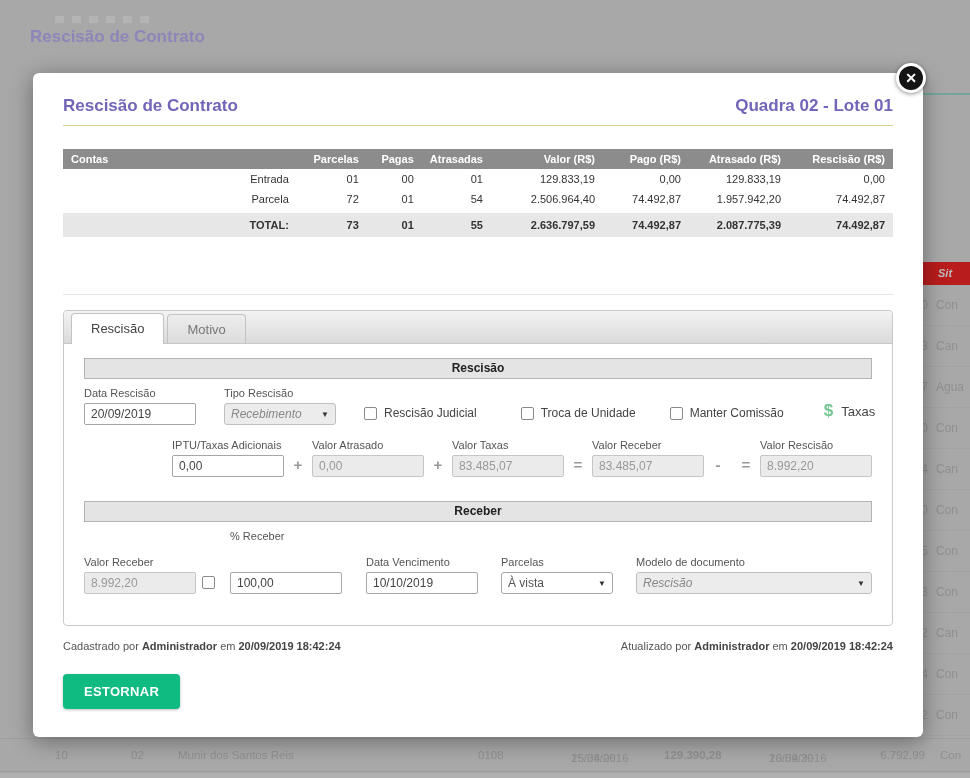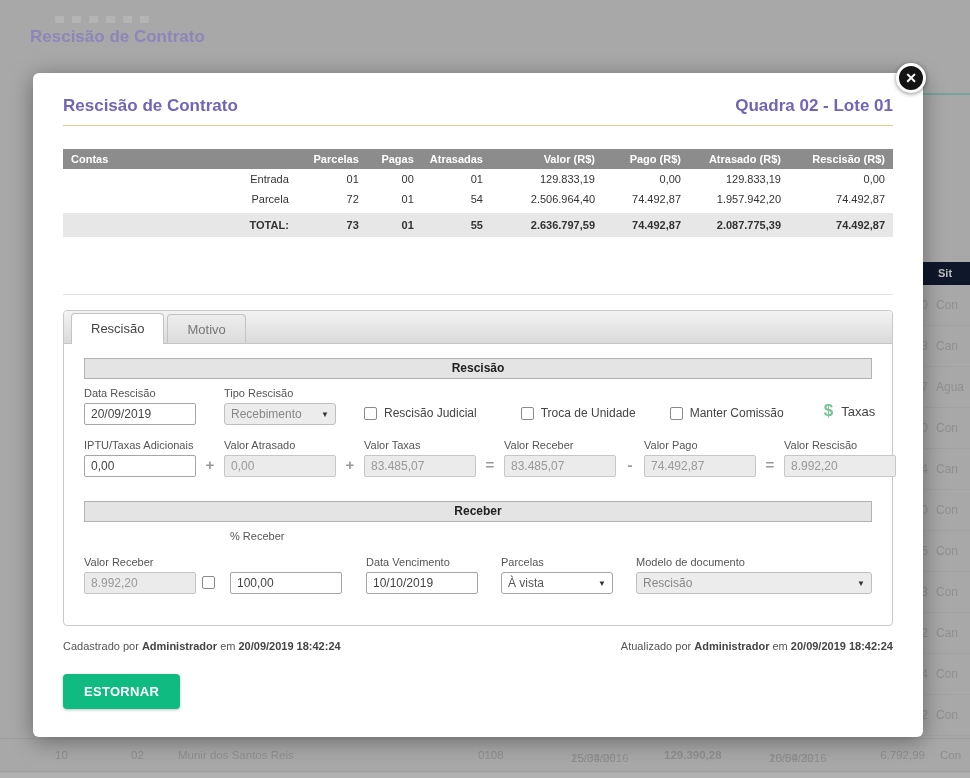"Sit" .bg-sit-header { background: #0f172a -> #b91c1c; font-style: none -> italic }
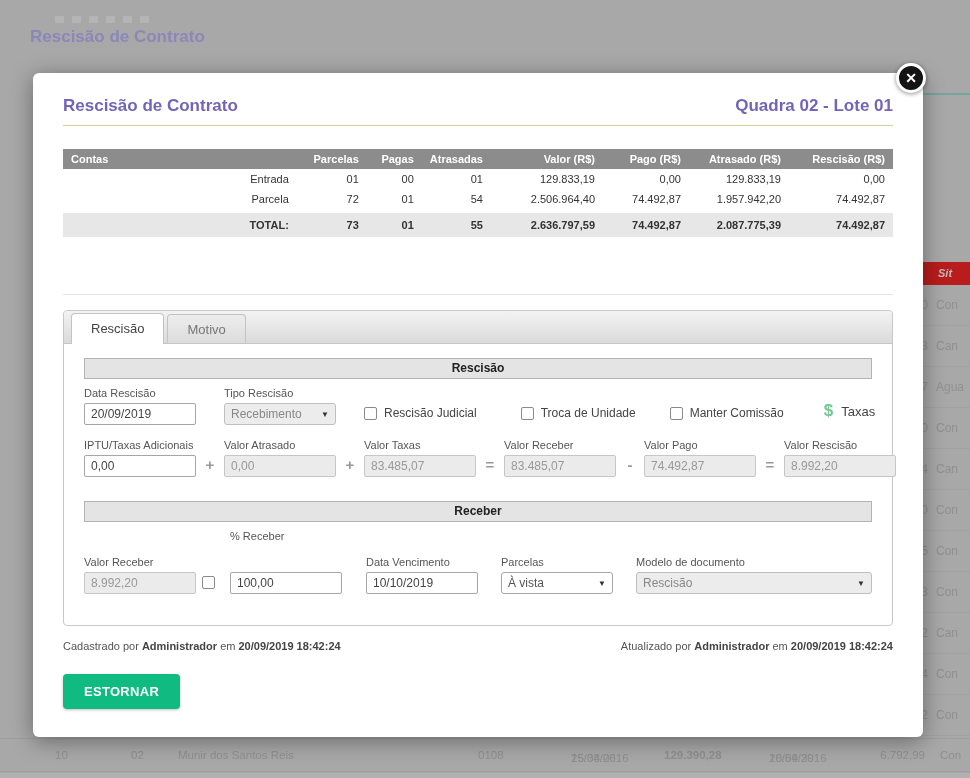"Recebimento" .selectbox.ro { font-style: none -> italic }
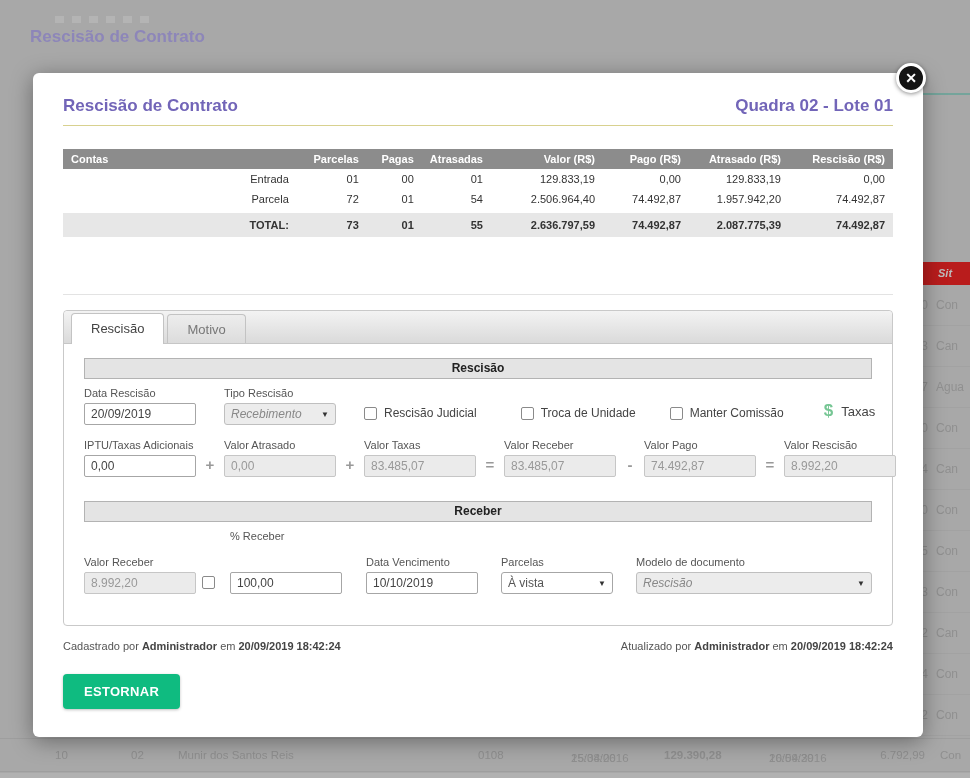"IPTU/Taxas Adicionais" .form-row.calc { justify-content: space-between -> flex-end }
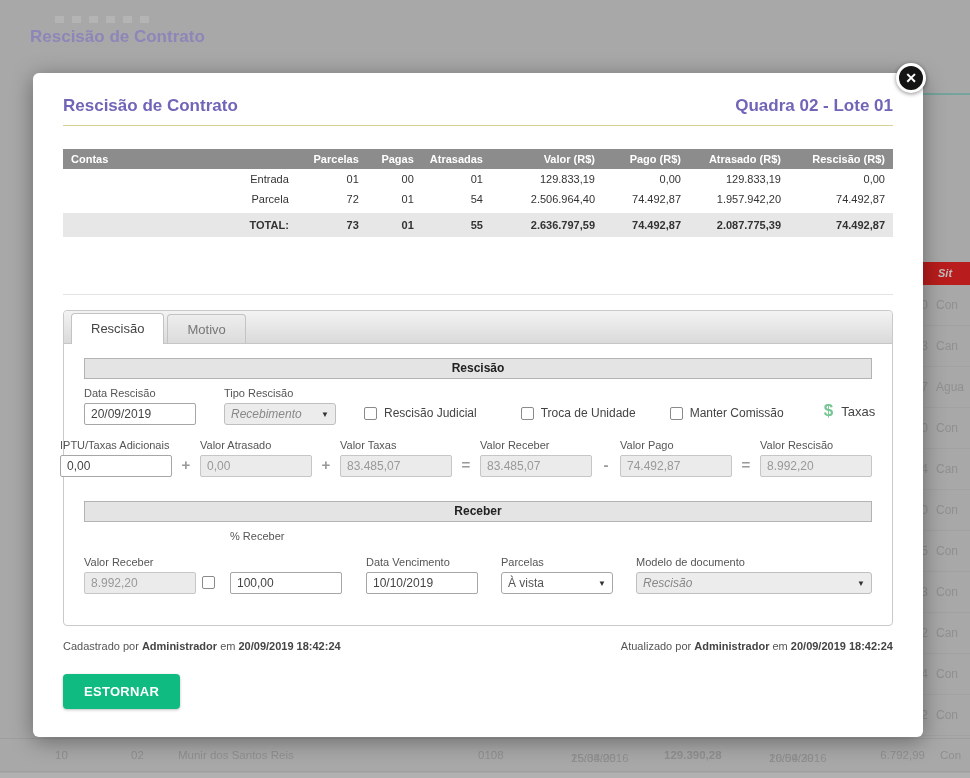"Valor Pago" div.fgroup { html: <div> <label>Valor Pago</label> <input> </div> -> none }
